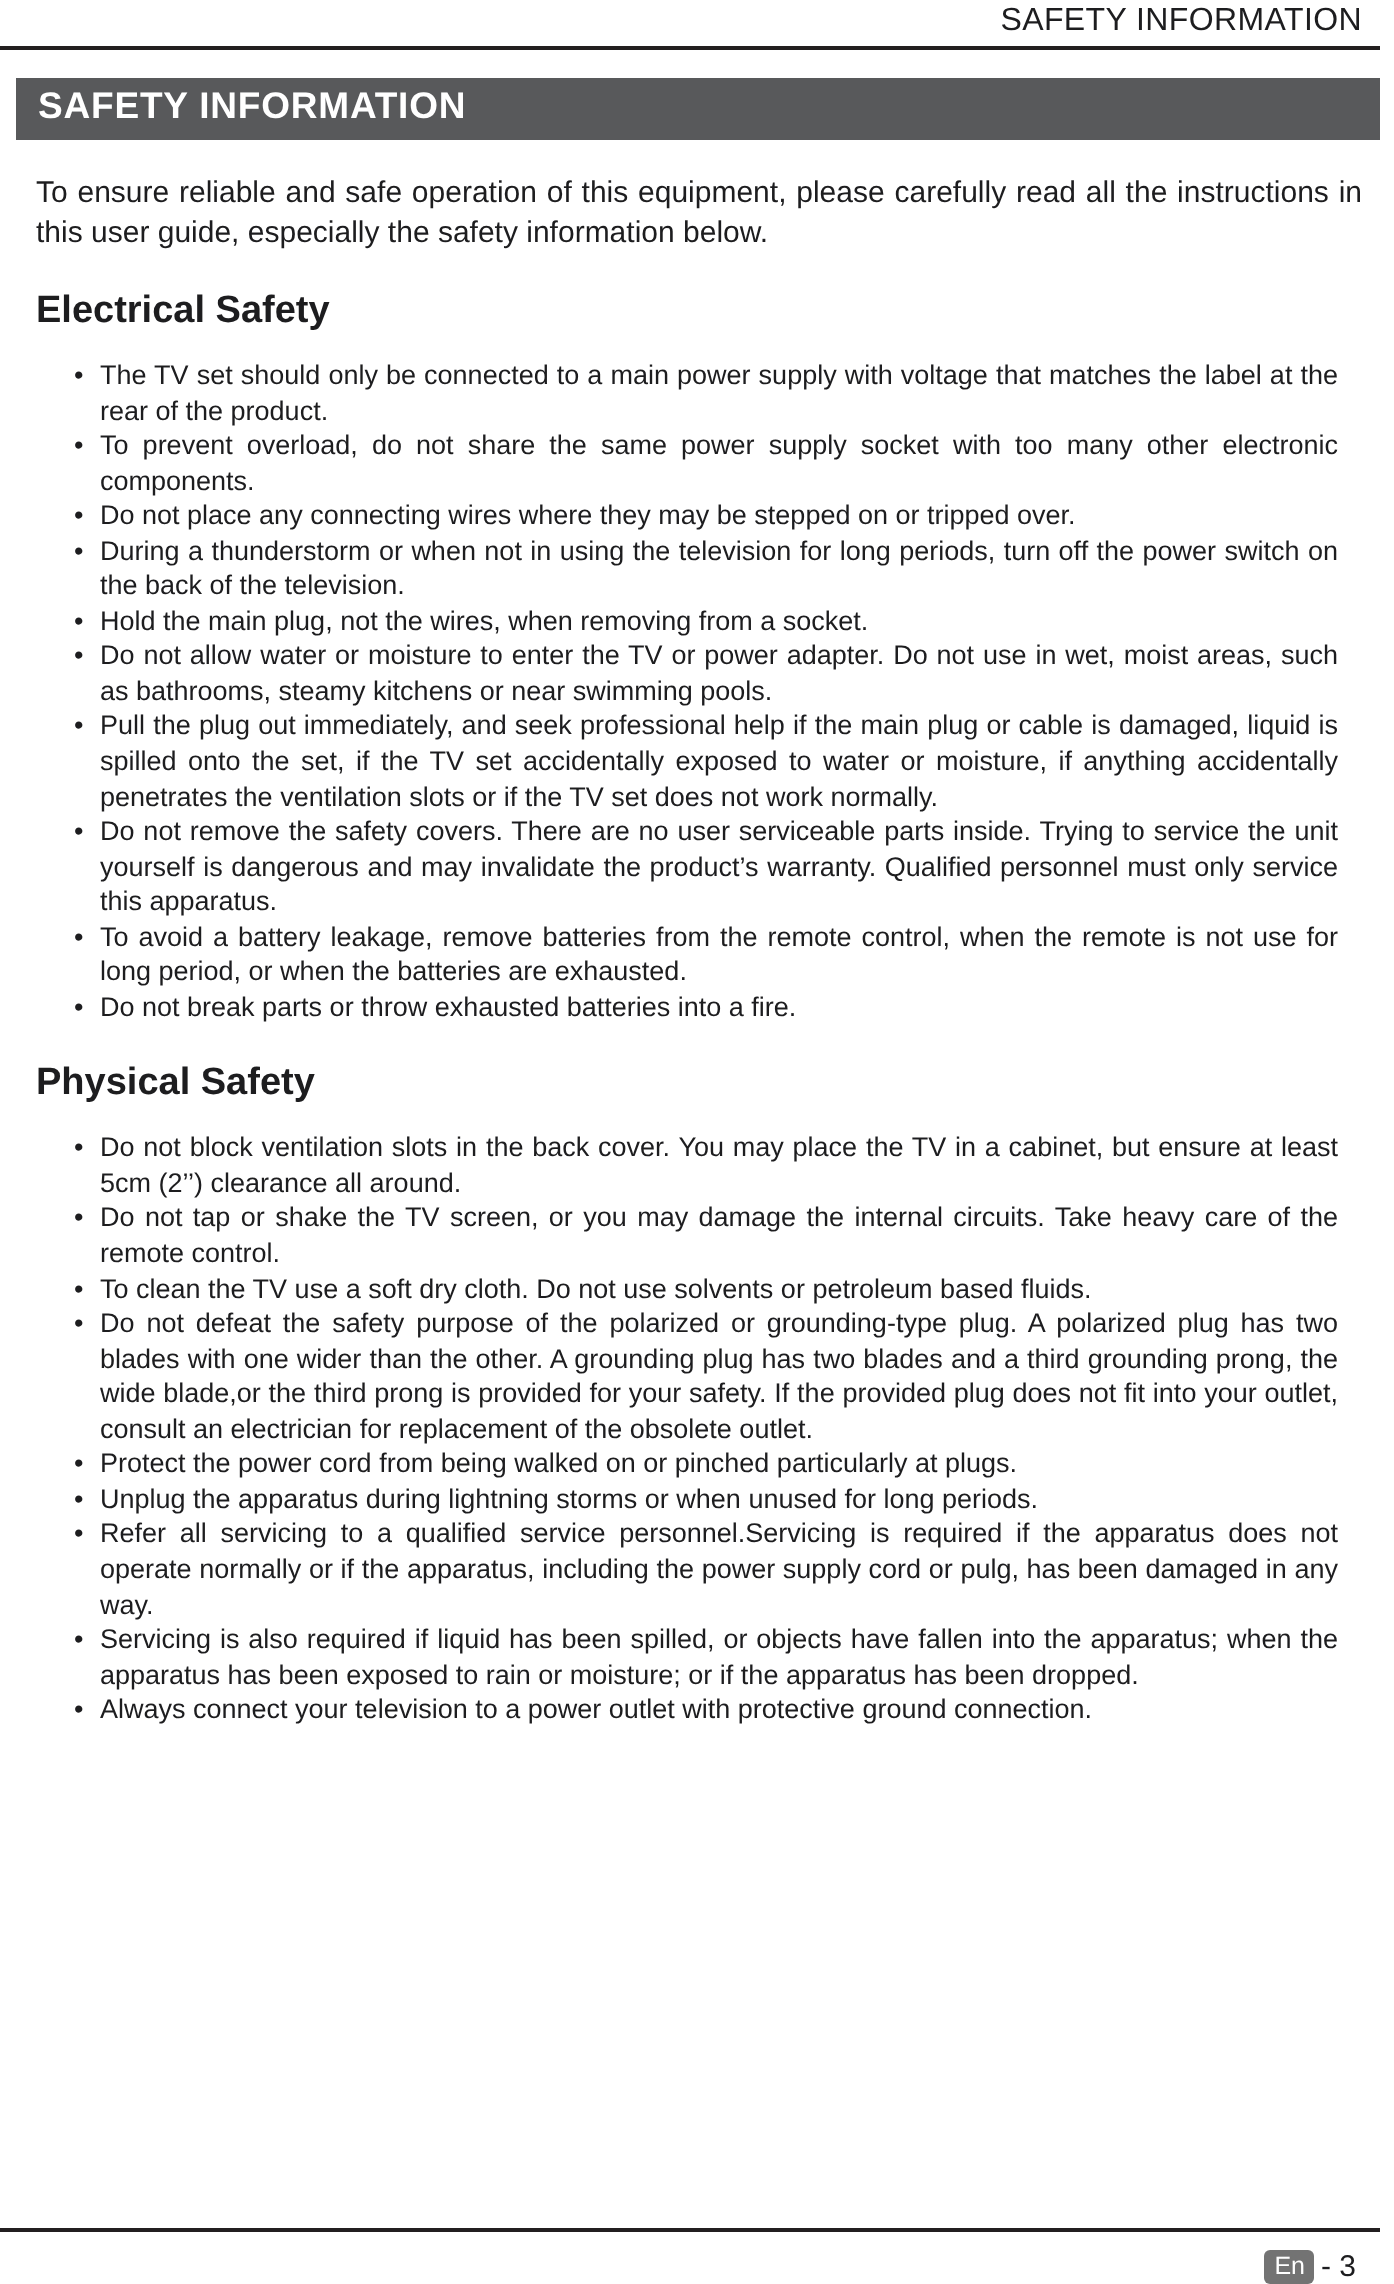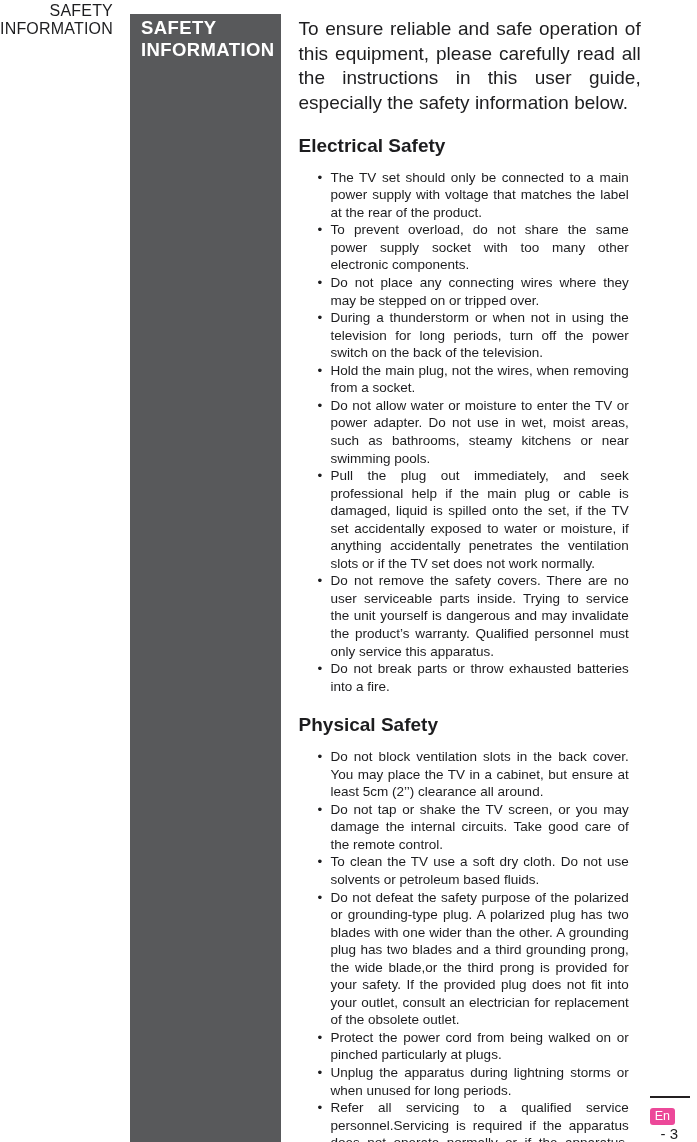"SAFETY INFORMATION" .page { flex-direction: row -> column }
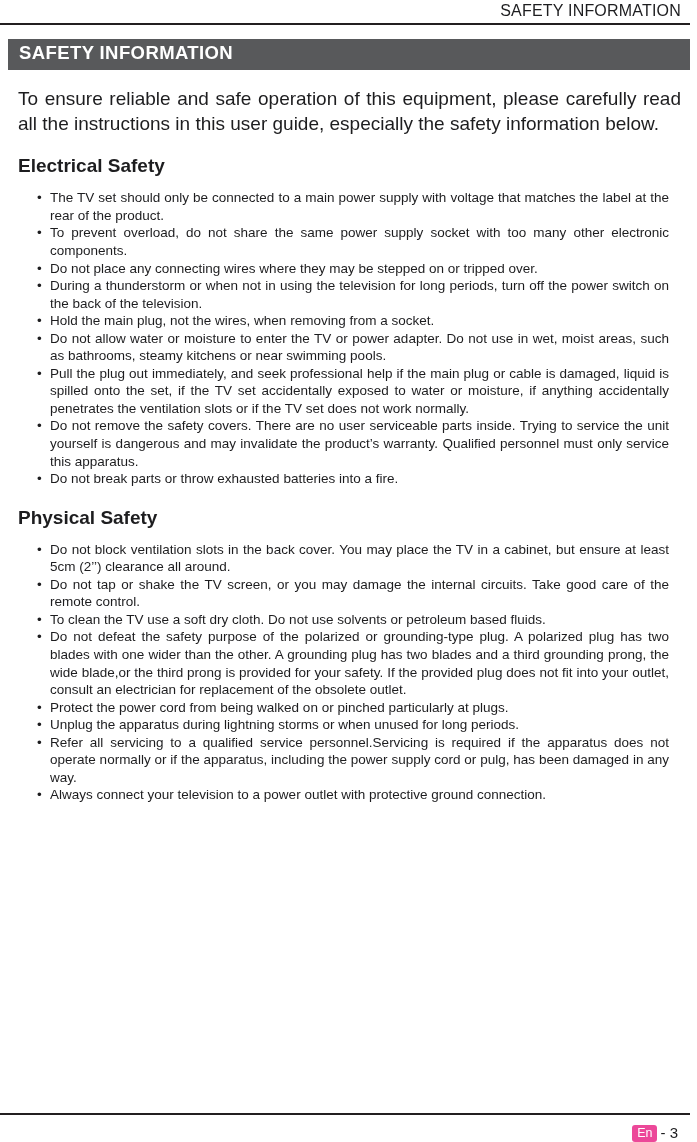"To ensure reliable and safe" .intro { font-size: 19px -> 15px }
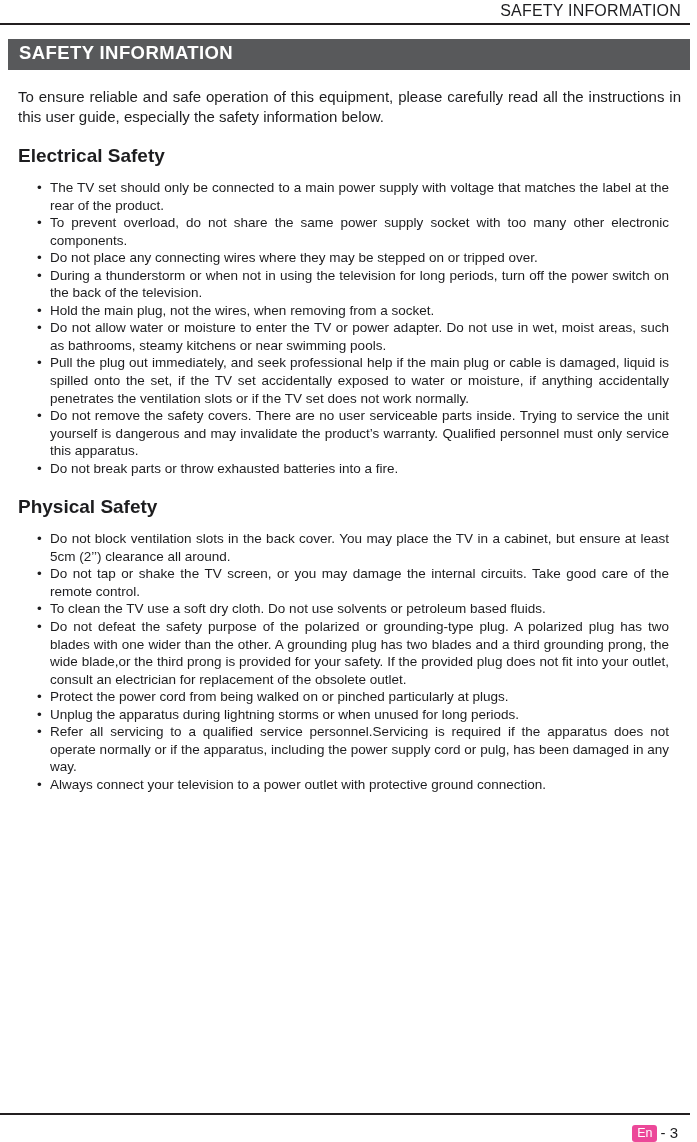"To avoid a battery leakage," li { html: none -> <li>To avoid a battery leakage, remove batteries from the remote control, when the remote is not use for long period, or when the batteries are exhausted.</li> }
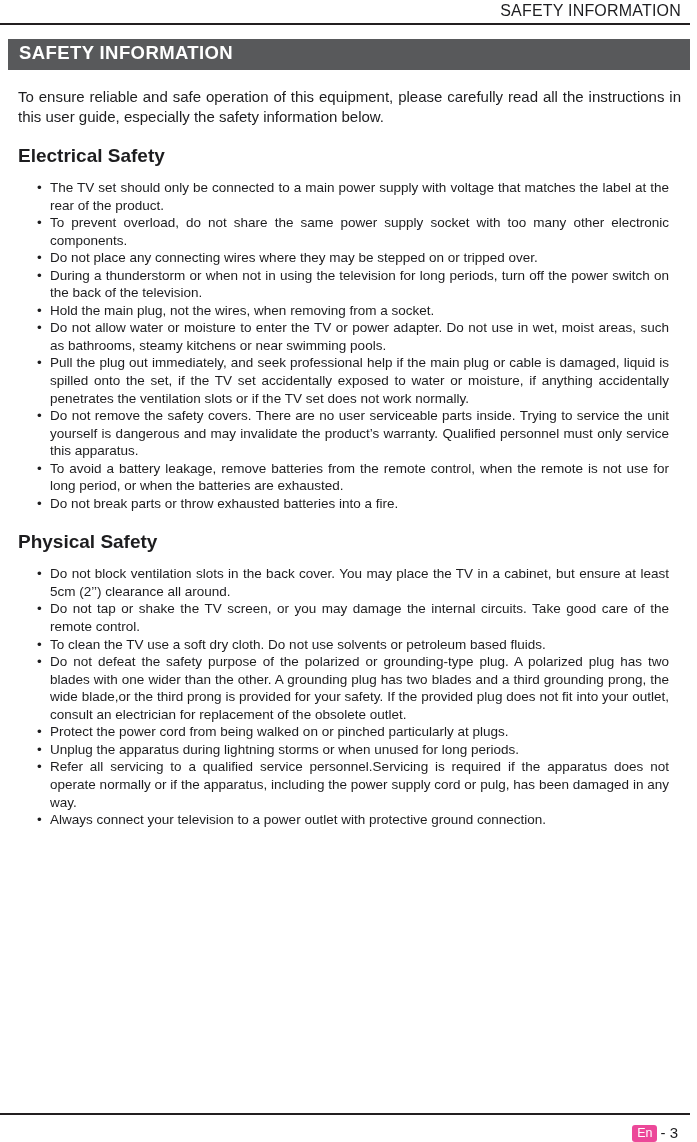"Do not tap or shake" li { text: good -> heavy }
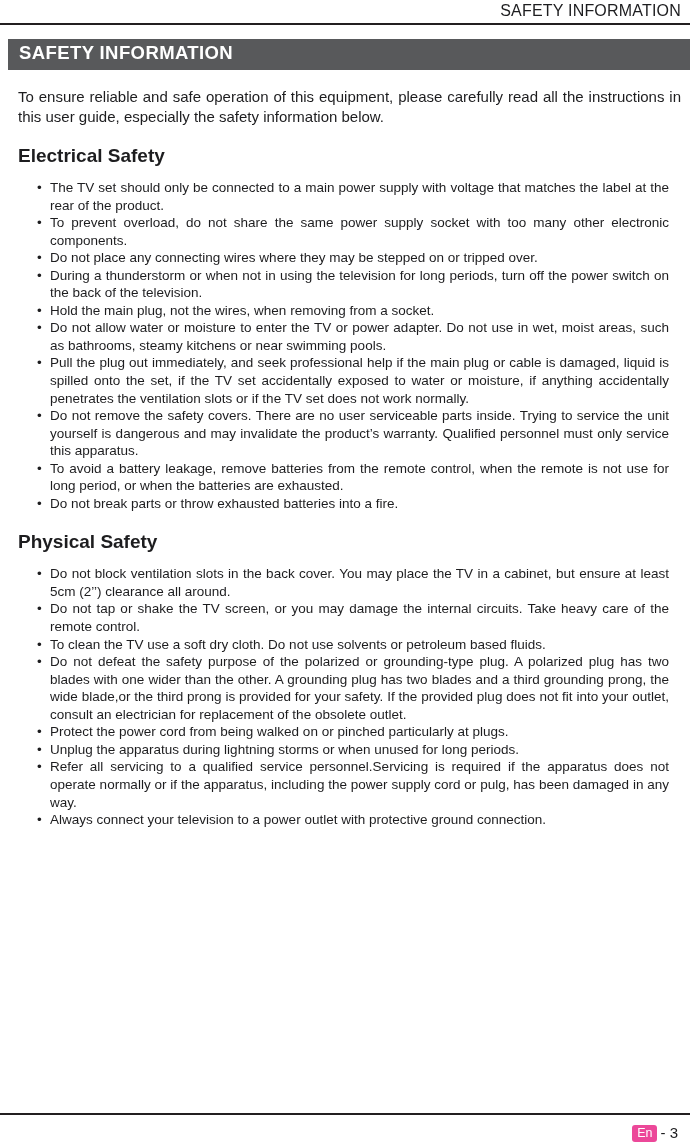"Servicing is also required if" li { html: none -> <li>Servicing is also required if liquid has been spilled, or objects have fallen into the apparatus; when the apparatus has been exposed to rain or moisture; or if the apparatus has been dropped.</li> }
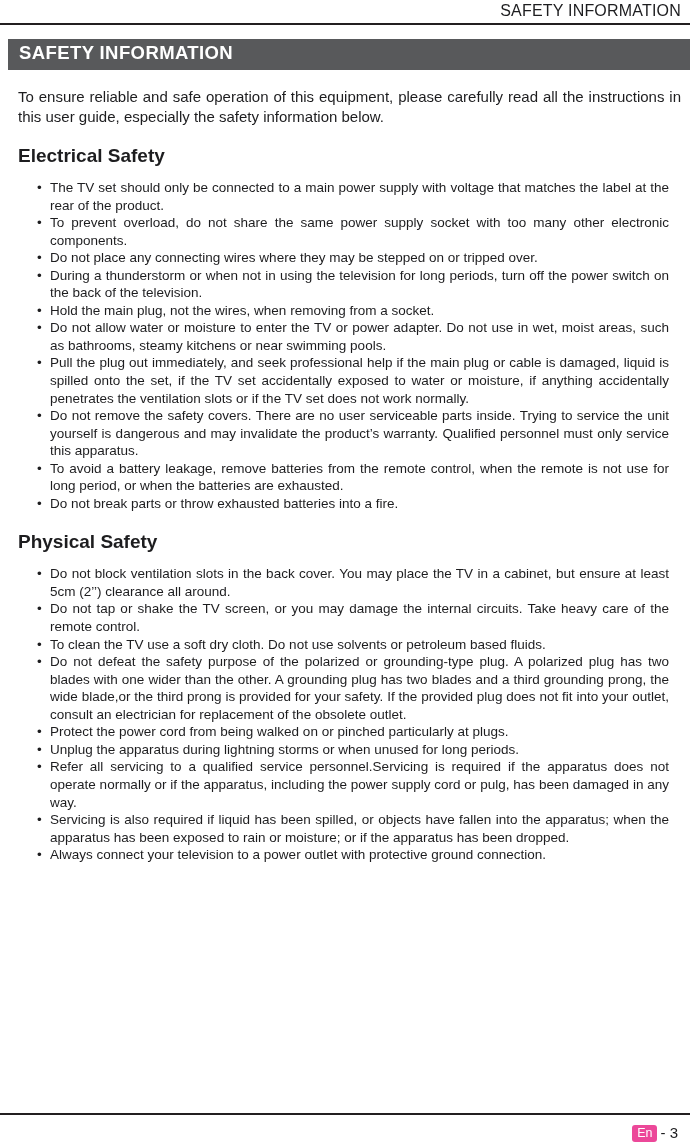"En" .lang-badge { background: #ec4899 -> #737373 }
